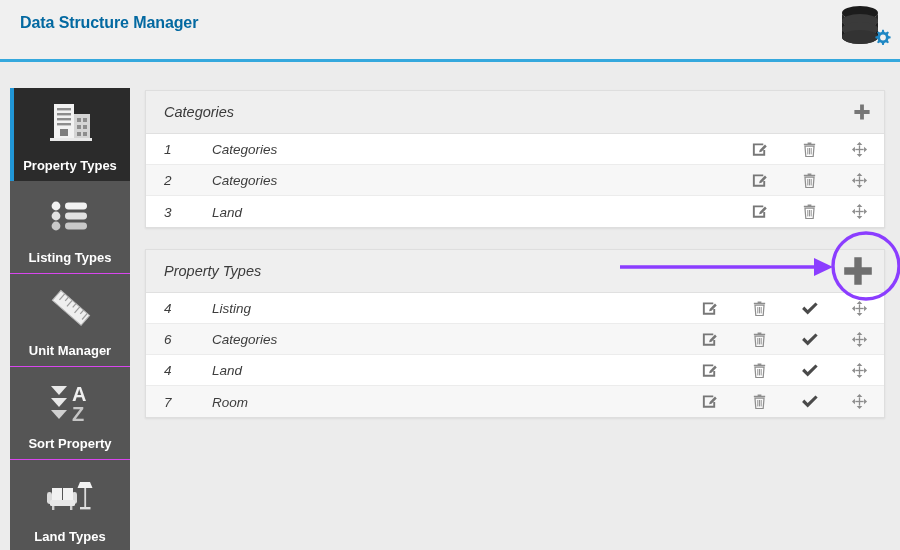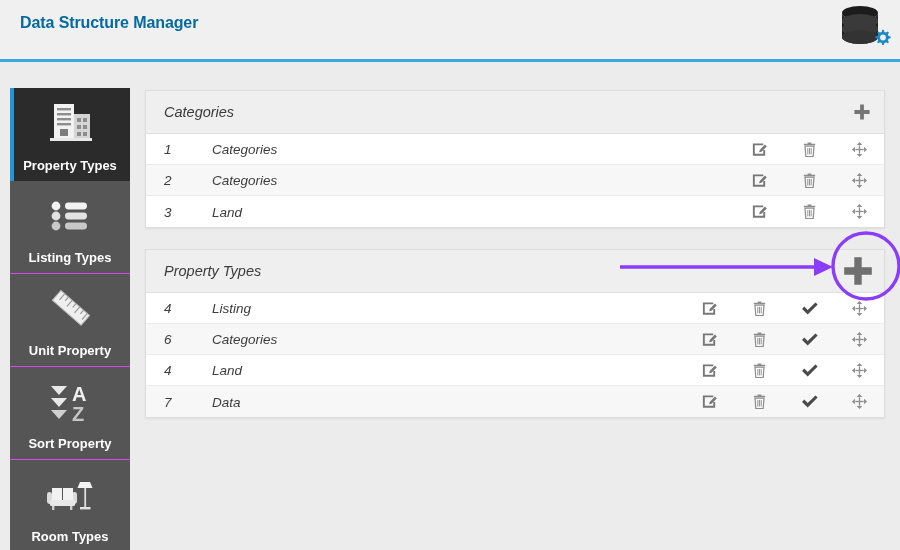"Unit Property" div.sidebar-label { text: Property -> Manager }
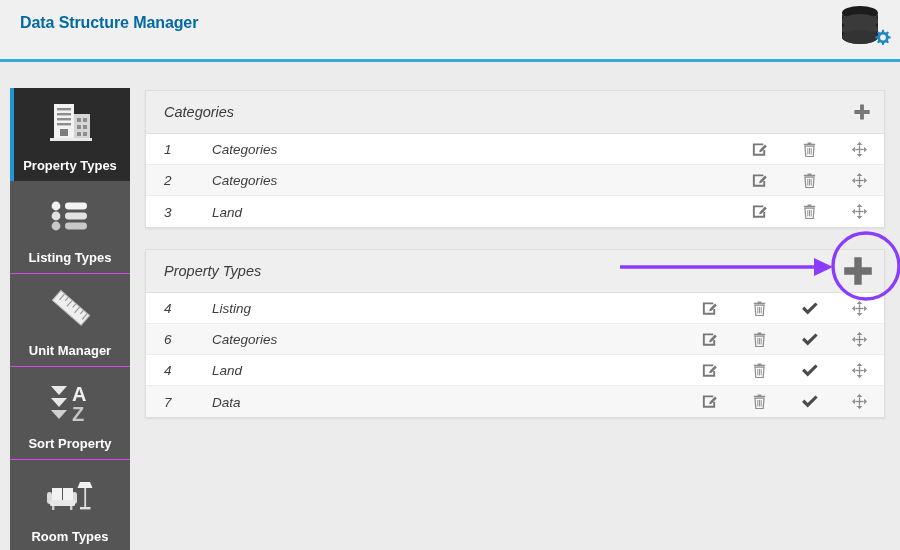"Data" div.row-name { text: Data -> Room }
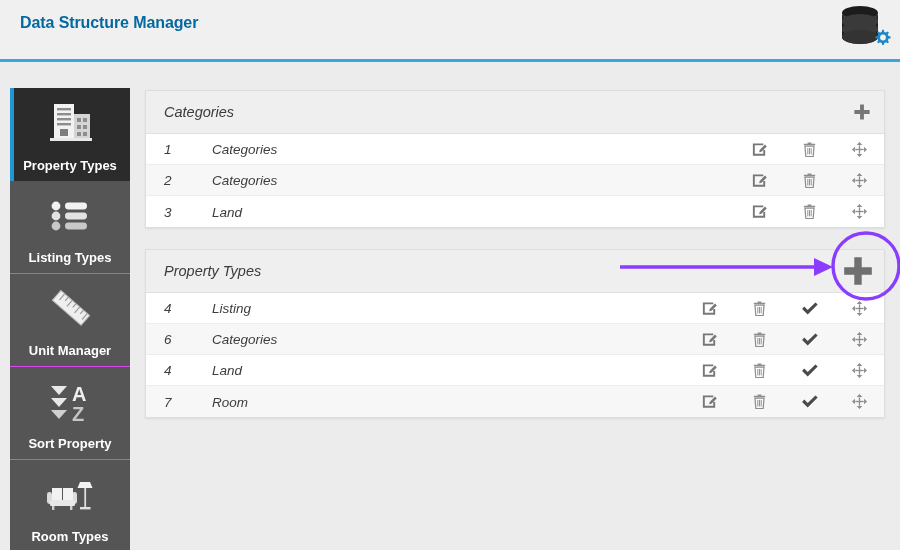"Room Types" div.sidebar-label { text: Room -> Land }
